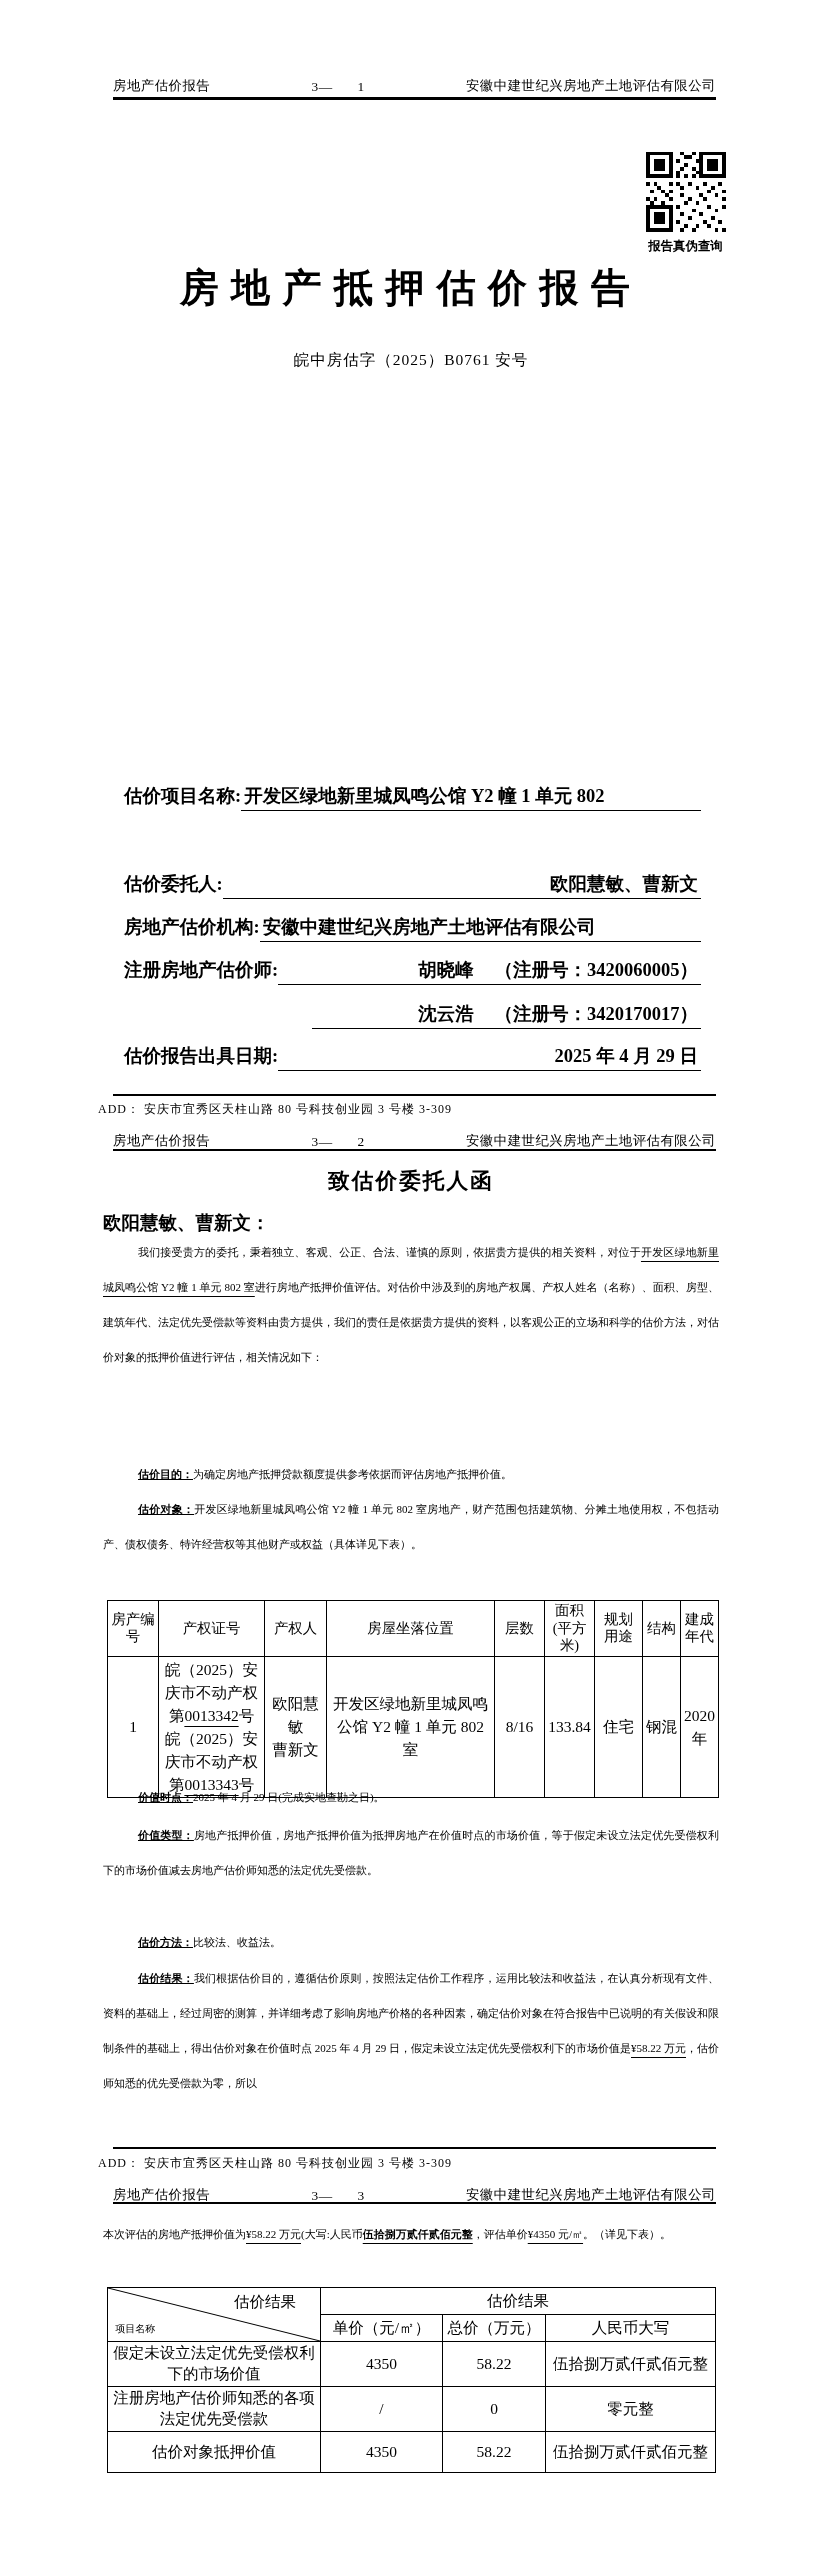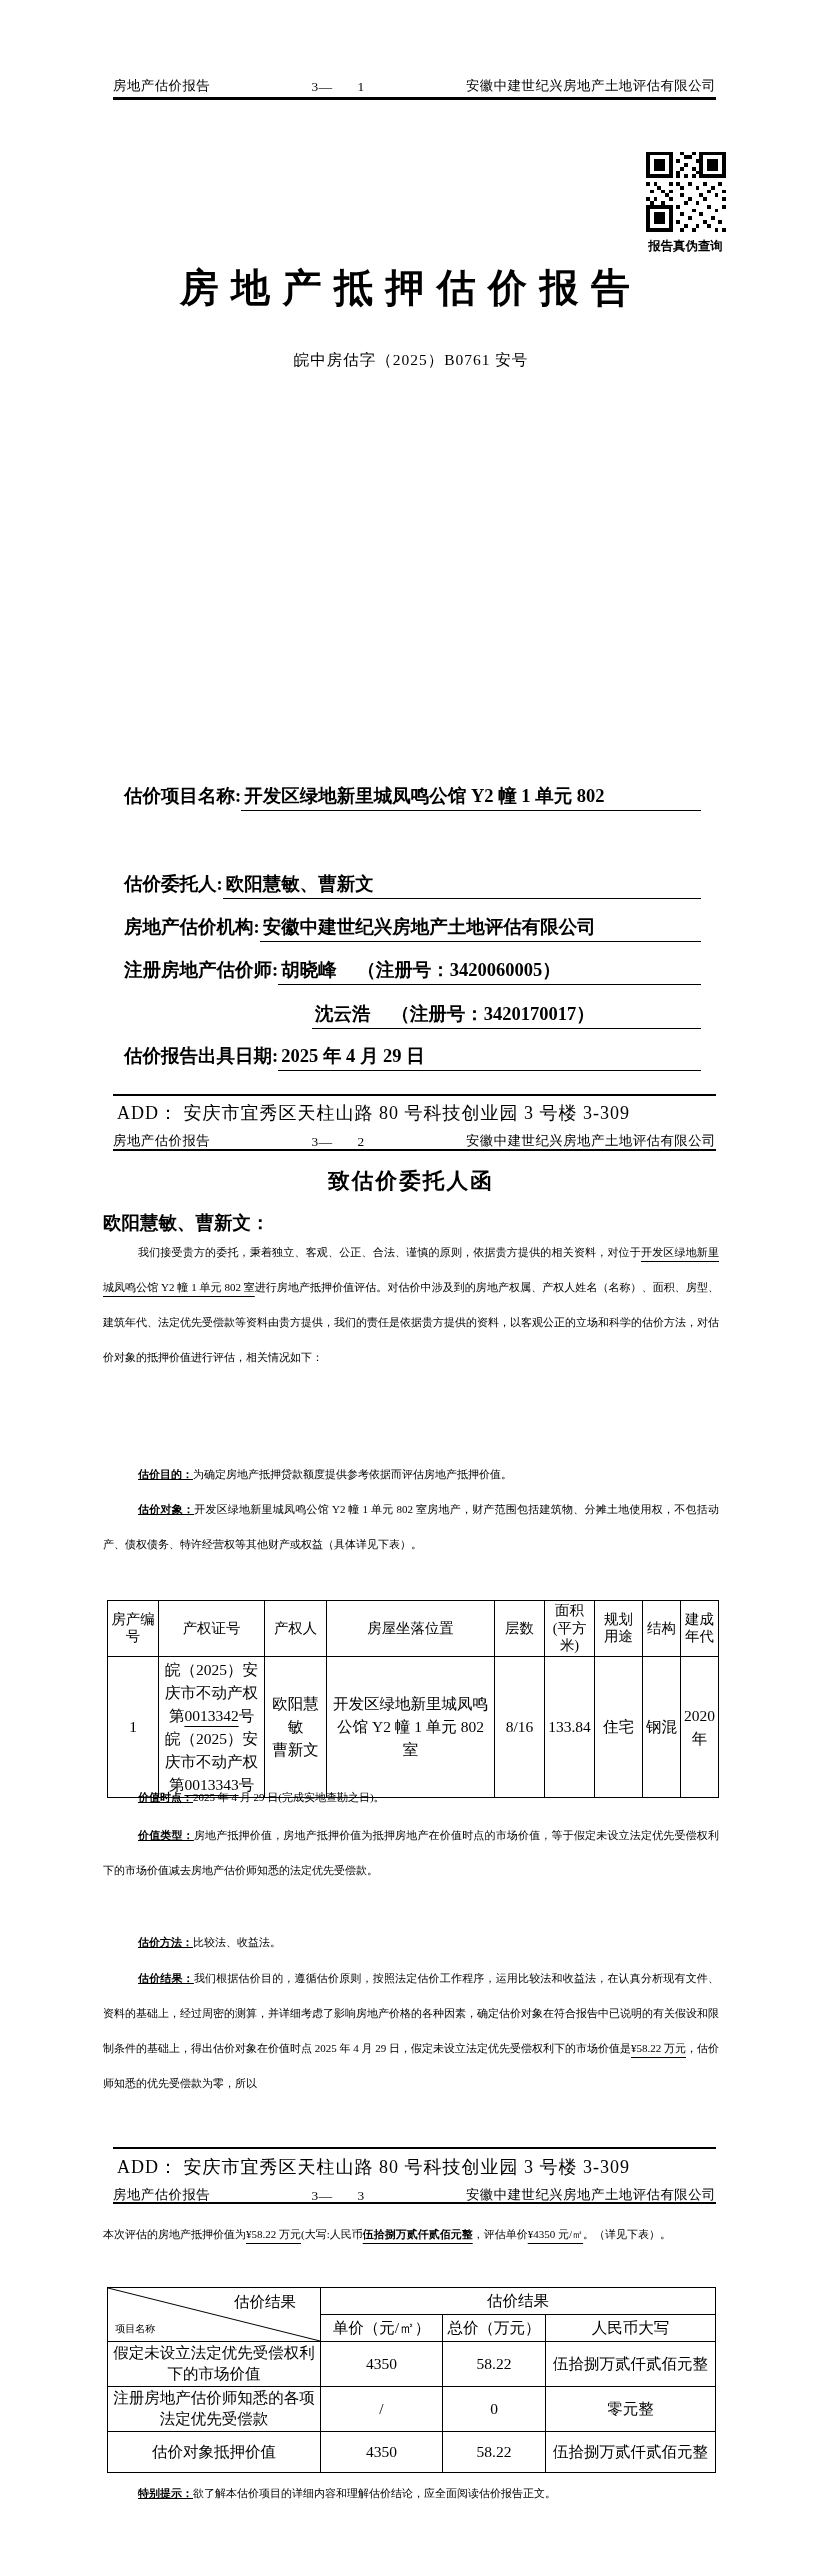"欧阳慧敏、曹新文" .cen { text-align: left -> right }
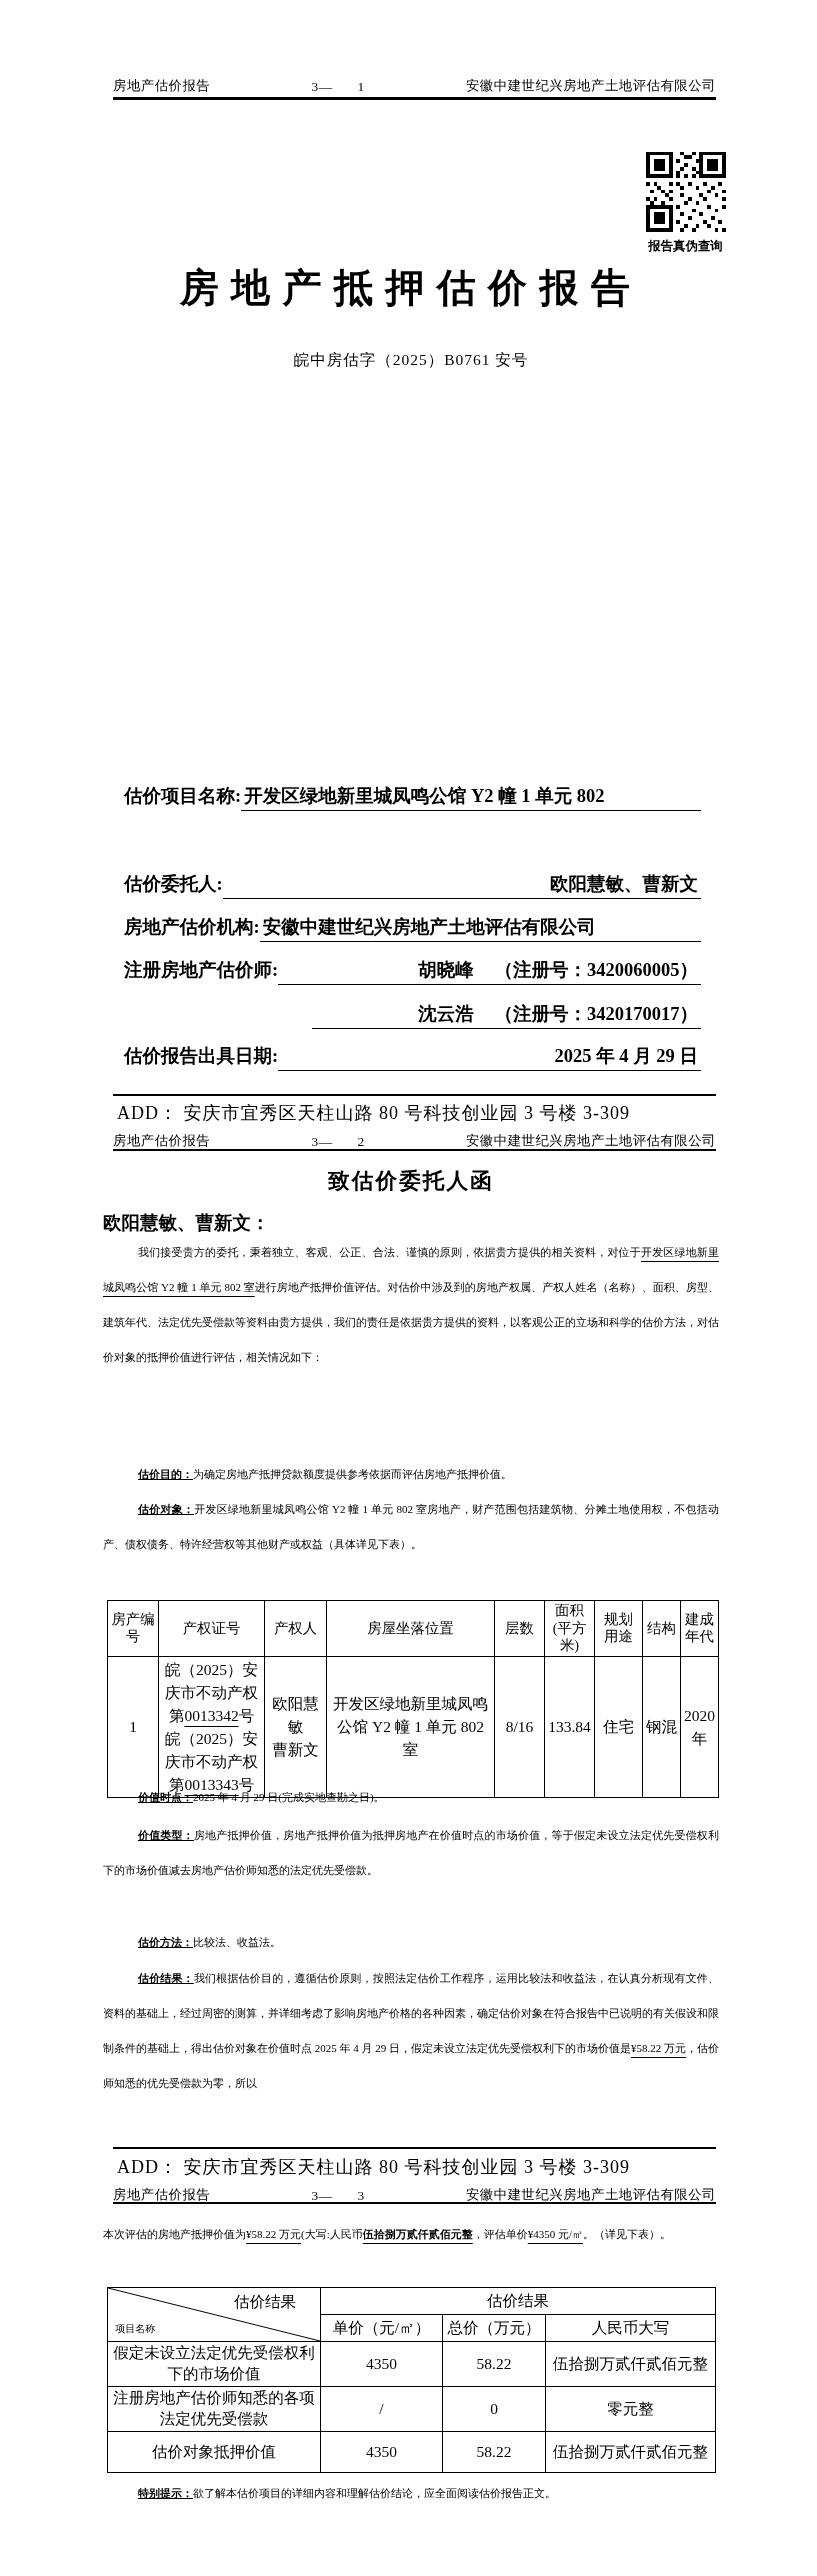"ADD： 安庆市宜秀区天柱山路 80 号科技创业园 3" .f-note { font-size: 18px -> 12px; left: 117px -> 98px }
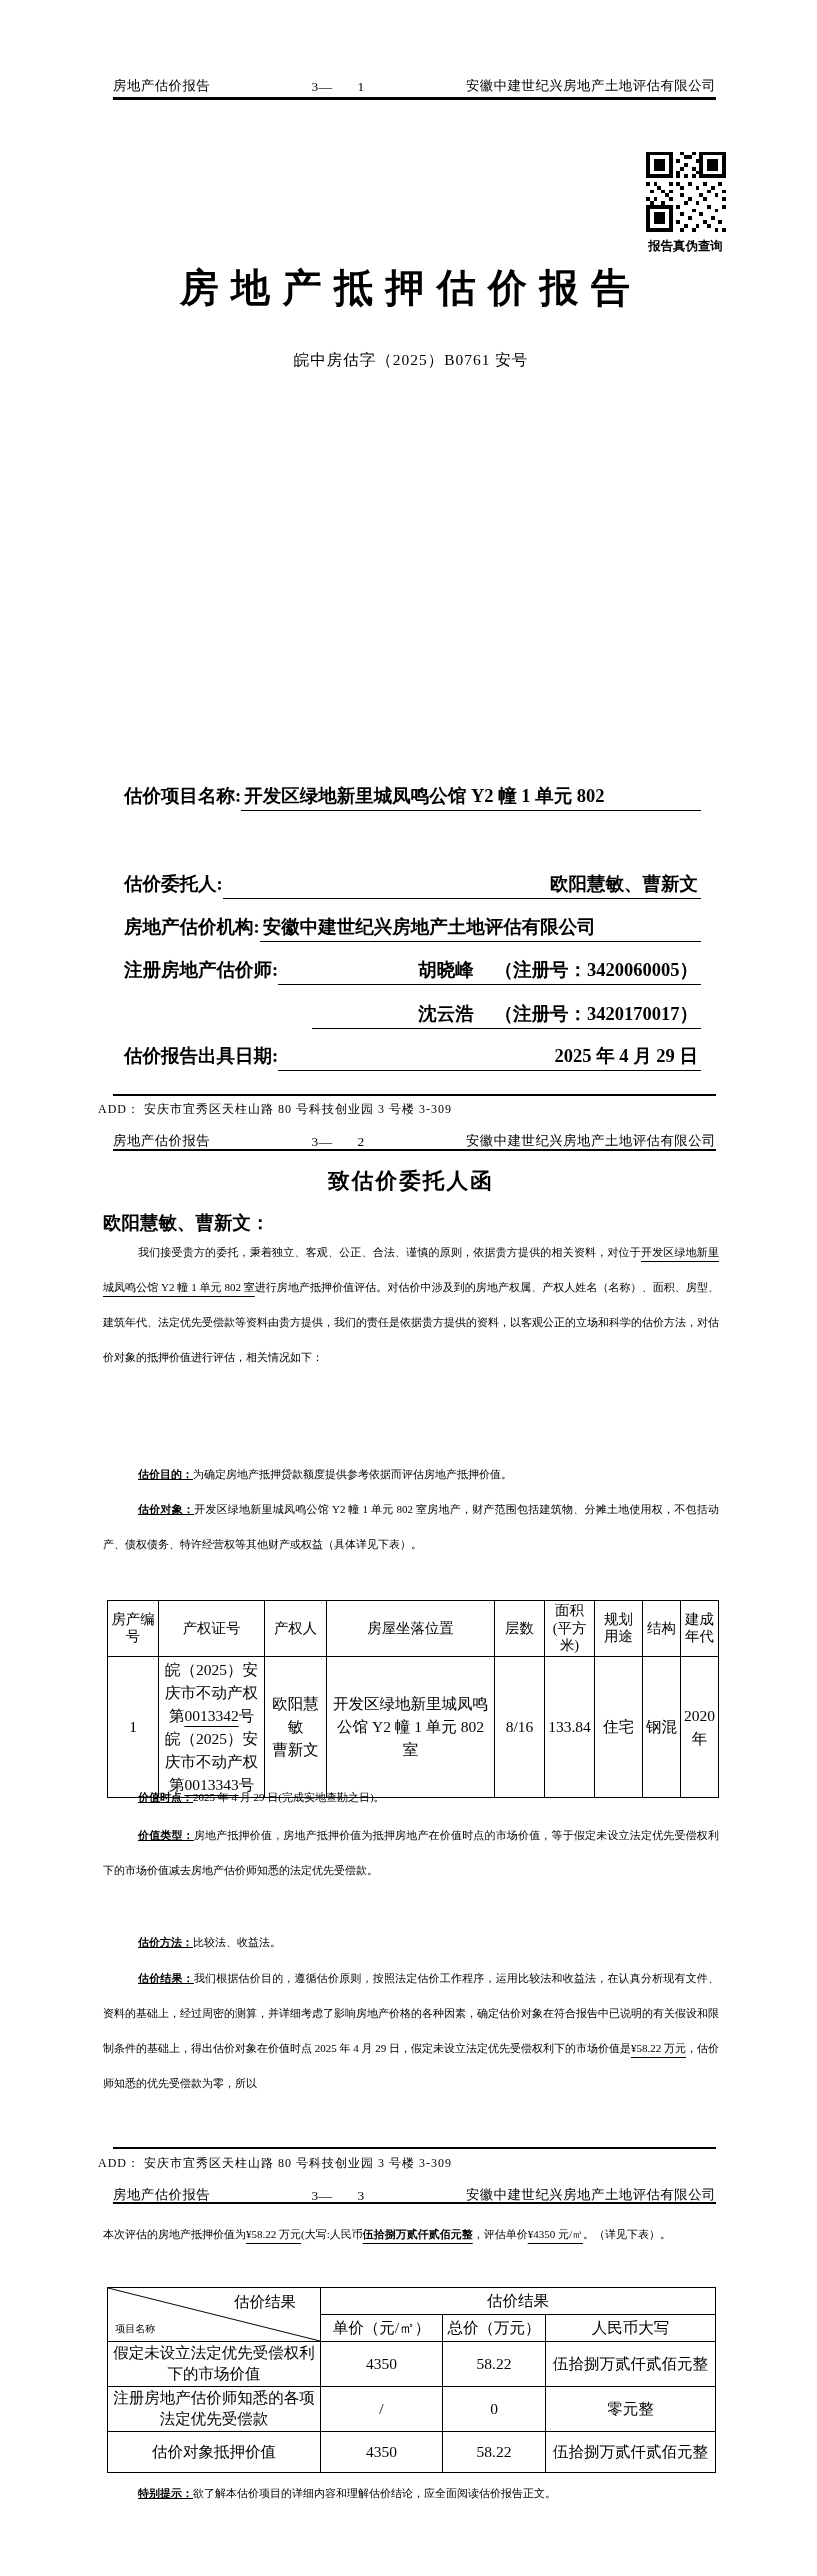"特别提示：欲了解本估价项目的详细内容和理解估价结论，应全面阅读估价报告正文。" div.para { html: <div> <span>特别提示：</span><span>欲了解本估价项目的详细内容和理解估价结论，应全面阅读估价报告正文。</span> </div> -> none }
